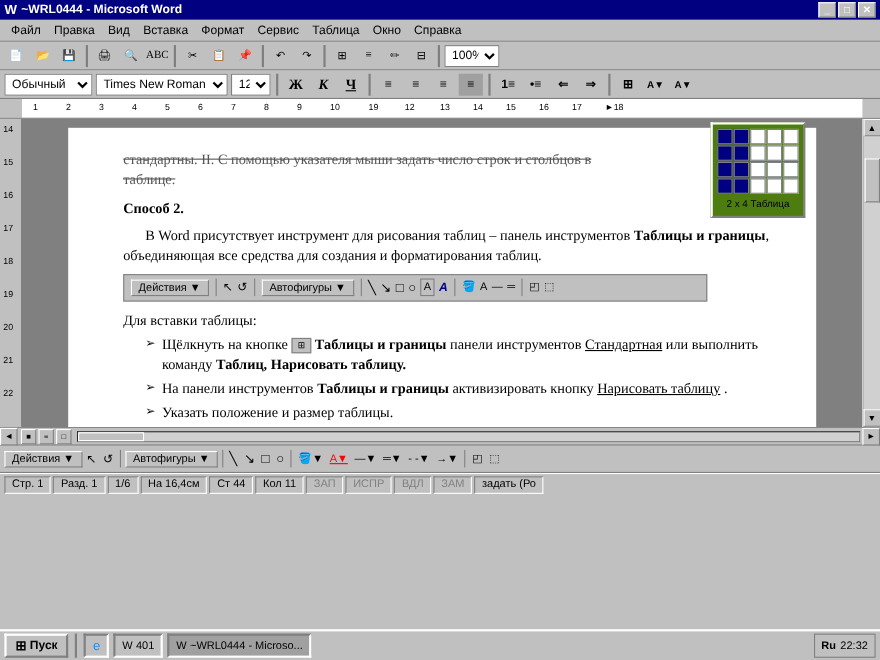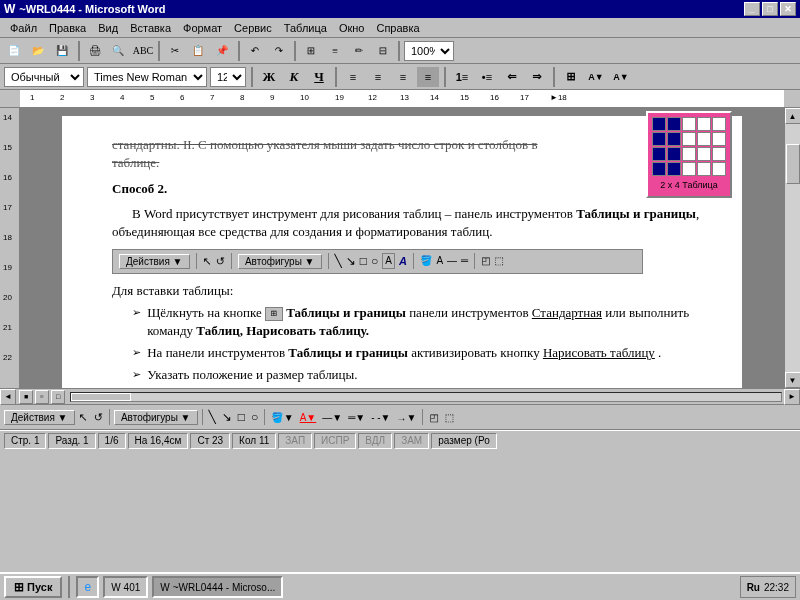"2 x 4 Таблица" .table-popup { background: #ec4899 -> #4d7c0f }
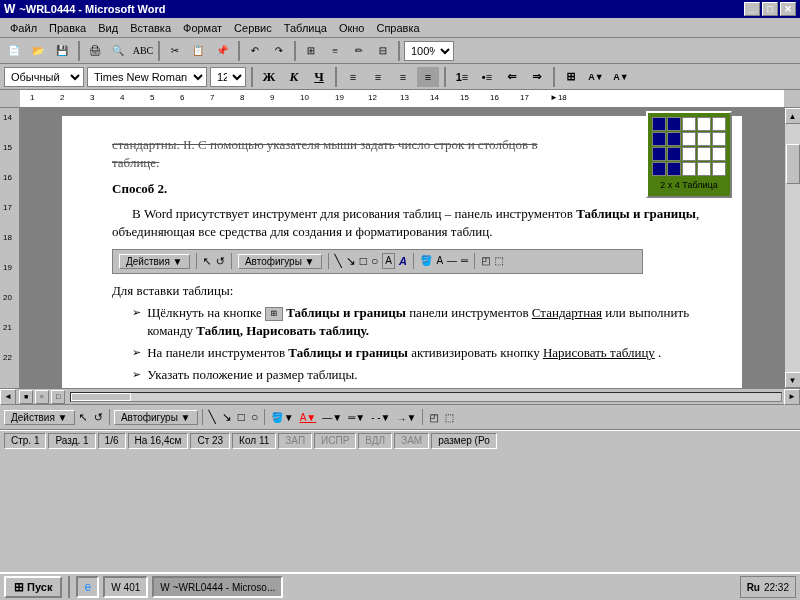"Ст 23" div.status-item { text: 23 -> 44 }
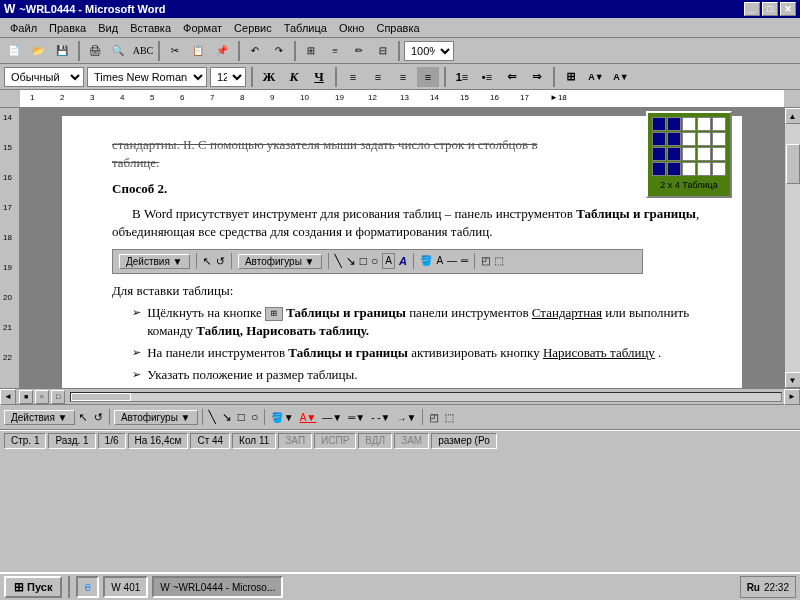"размер (Ро" div.status-item { text: размер -> задать }
